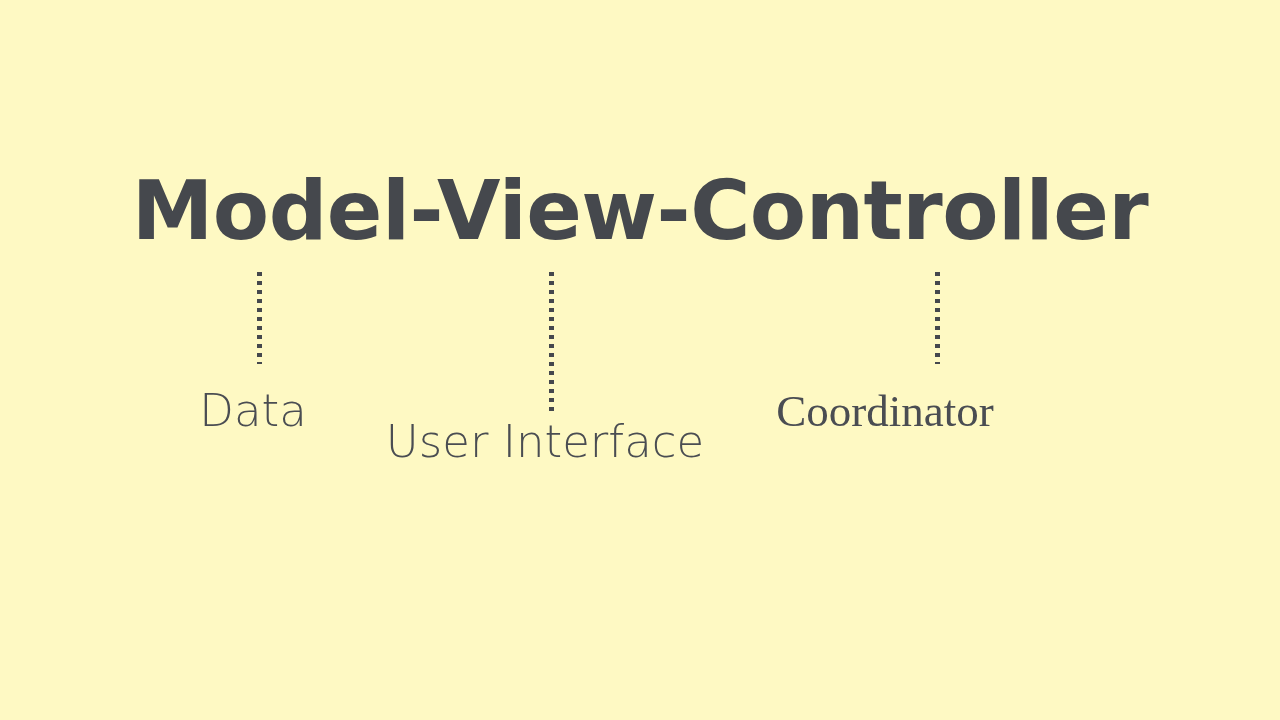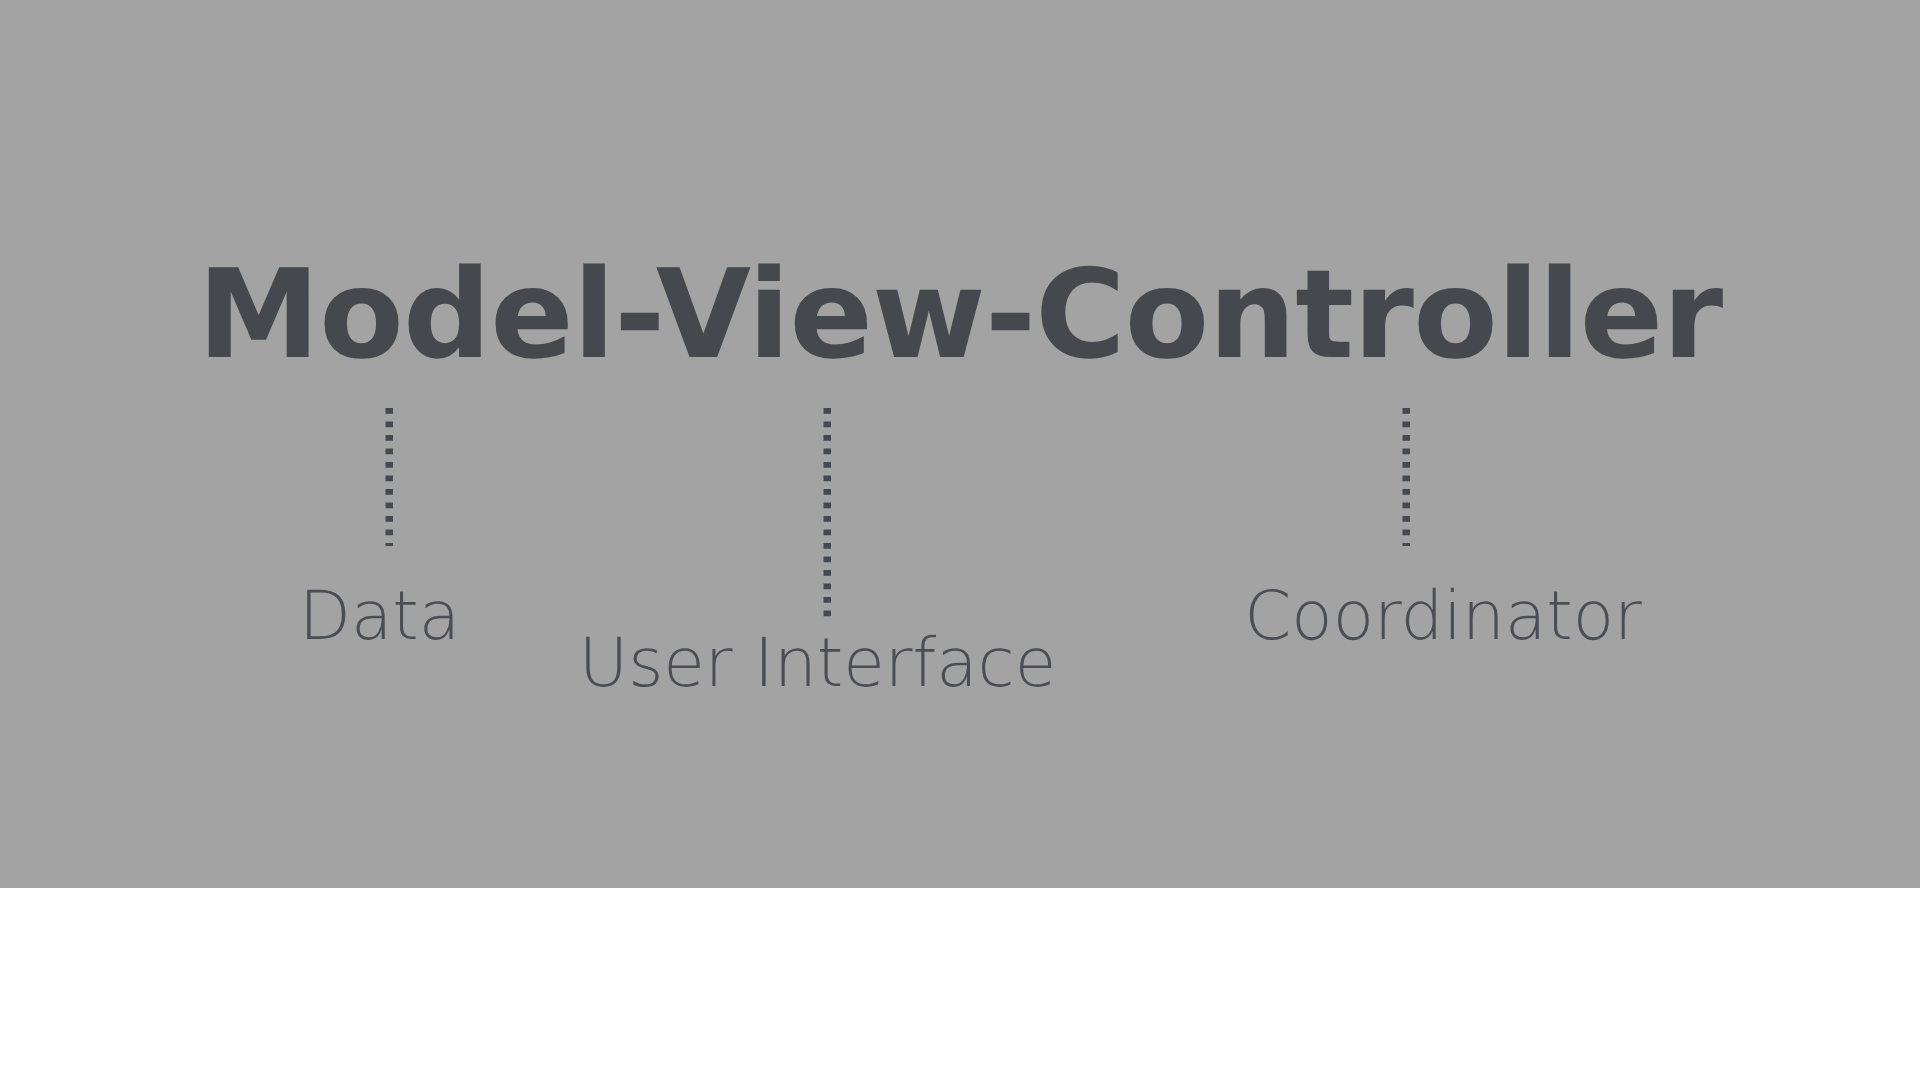"Model-View-Controller" #slide { background: #a3a3a3 -> #fef9c3; height: 592px -> 720px }
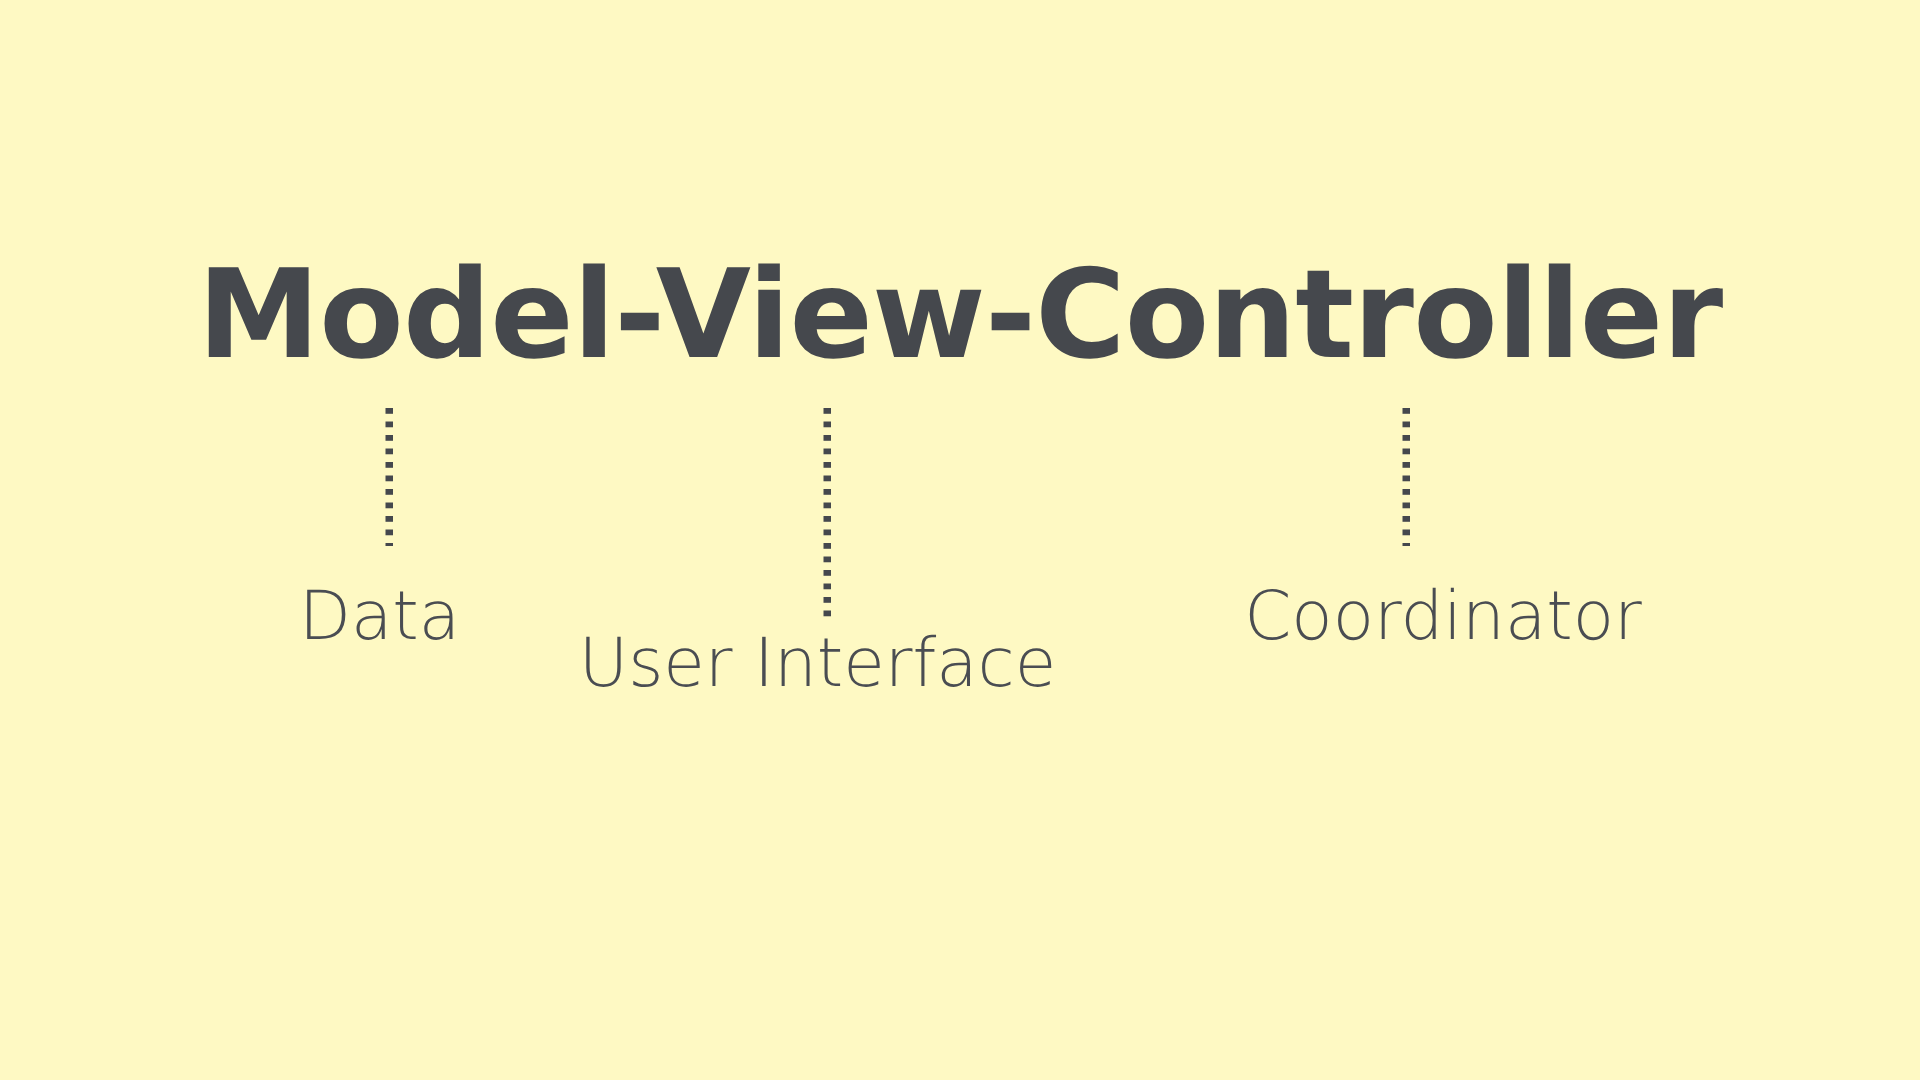"Coordinator" .label-coordinator { font-family: none -> Liberation Serif, serif; left: 962px -> 885px }
